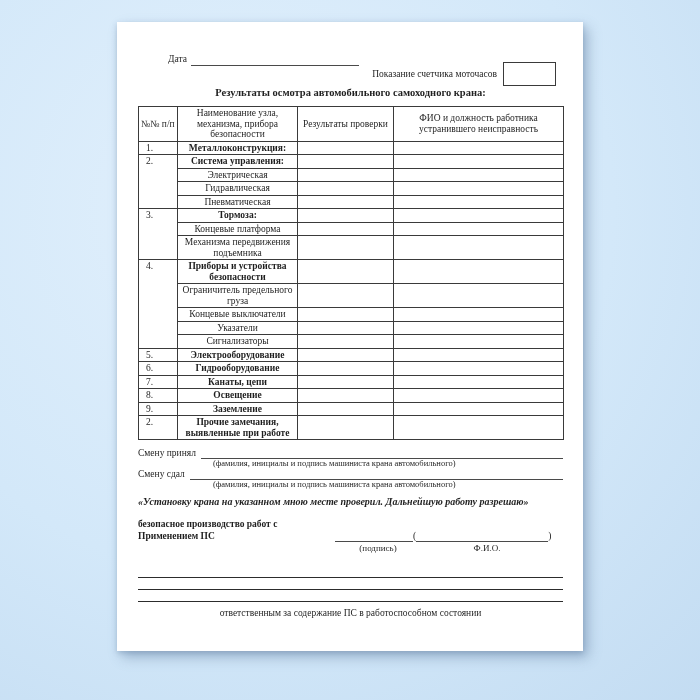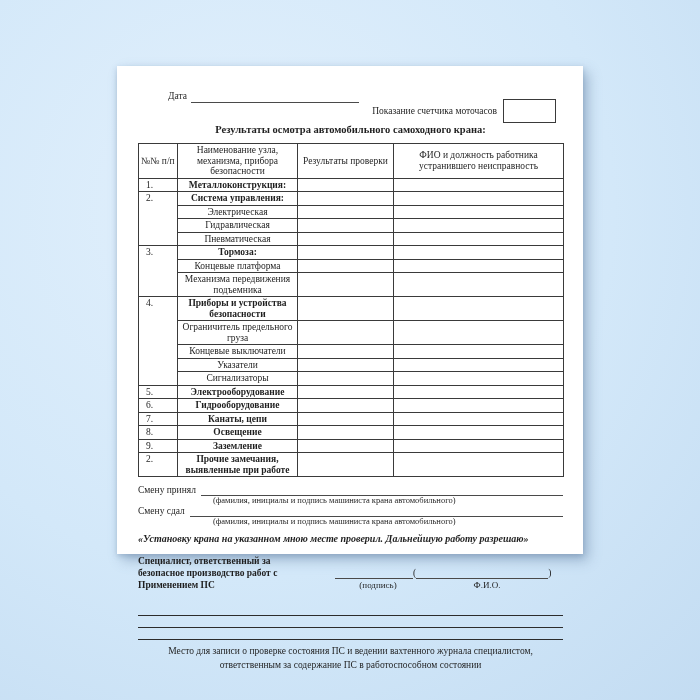"Дата" .paper { height: 488px -> 629px; margin-top: 44px -> none; padding: 24px 20px 0 21px -> 31px 20px 0 21px }
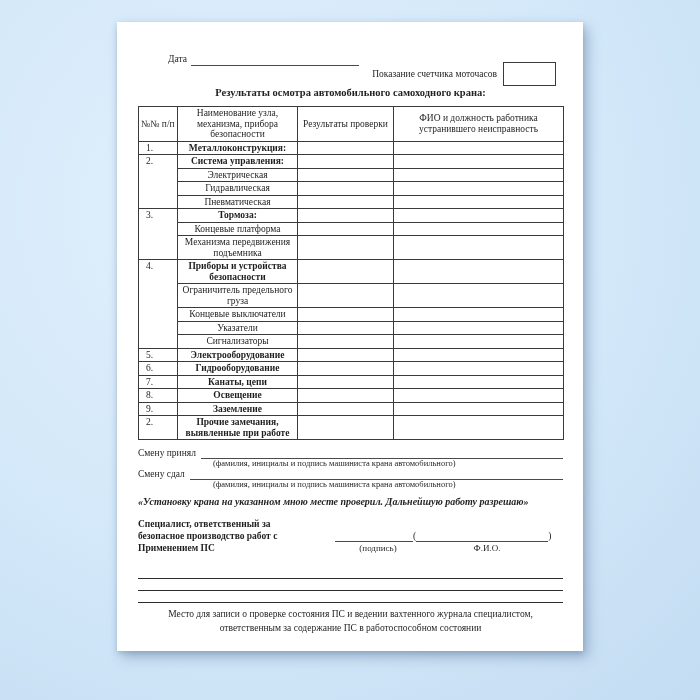"Специалист, ответственный за" div { html: <div>Специалист, ответственный за</div> -> none }
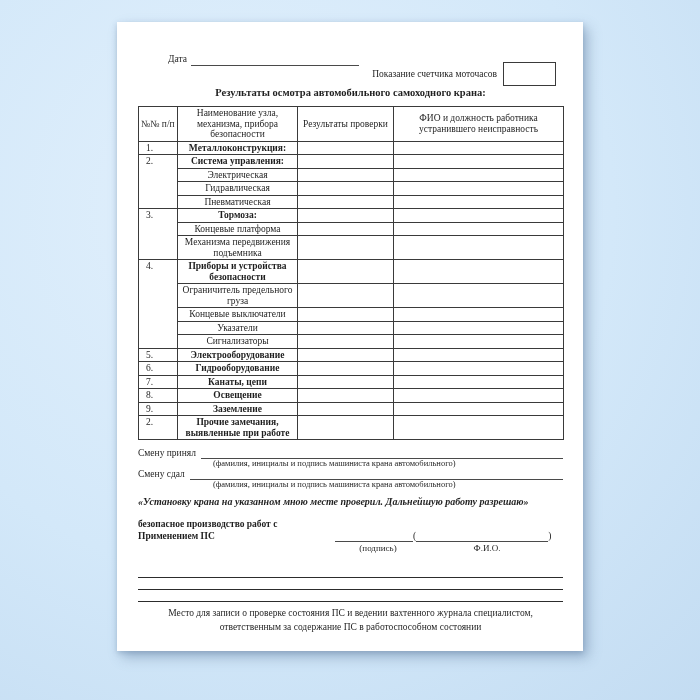"Место для записи о проверке" div { html: <div>Место для записи о проверке состояния ПС и ведении вахтенного журнала специалистом,</div> -> none }
